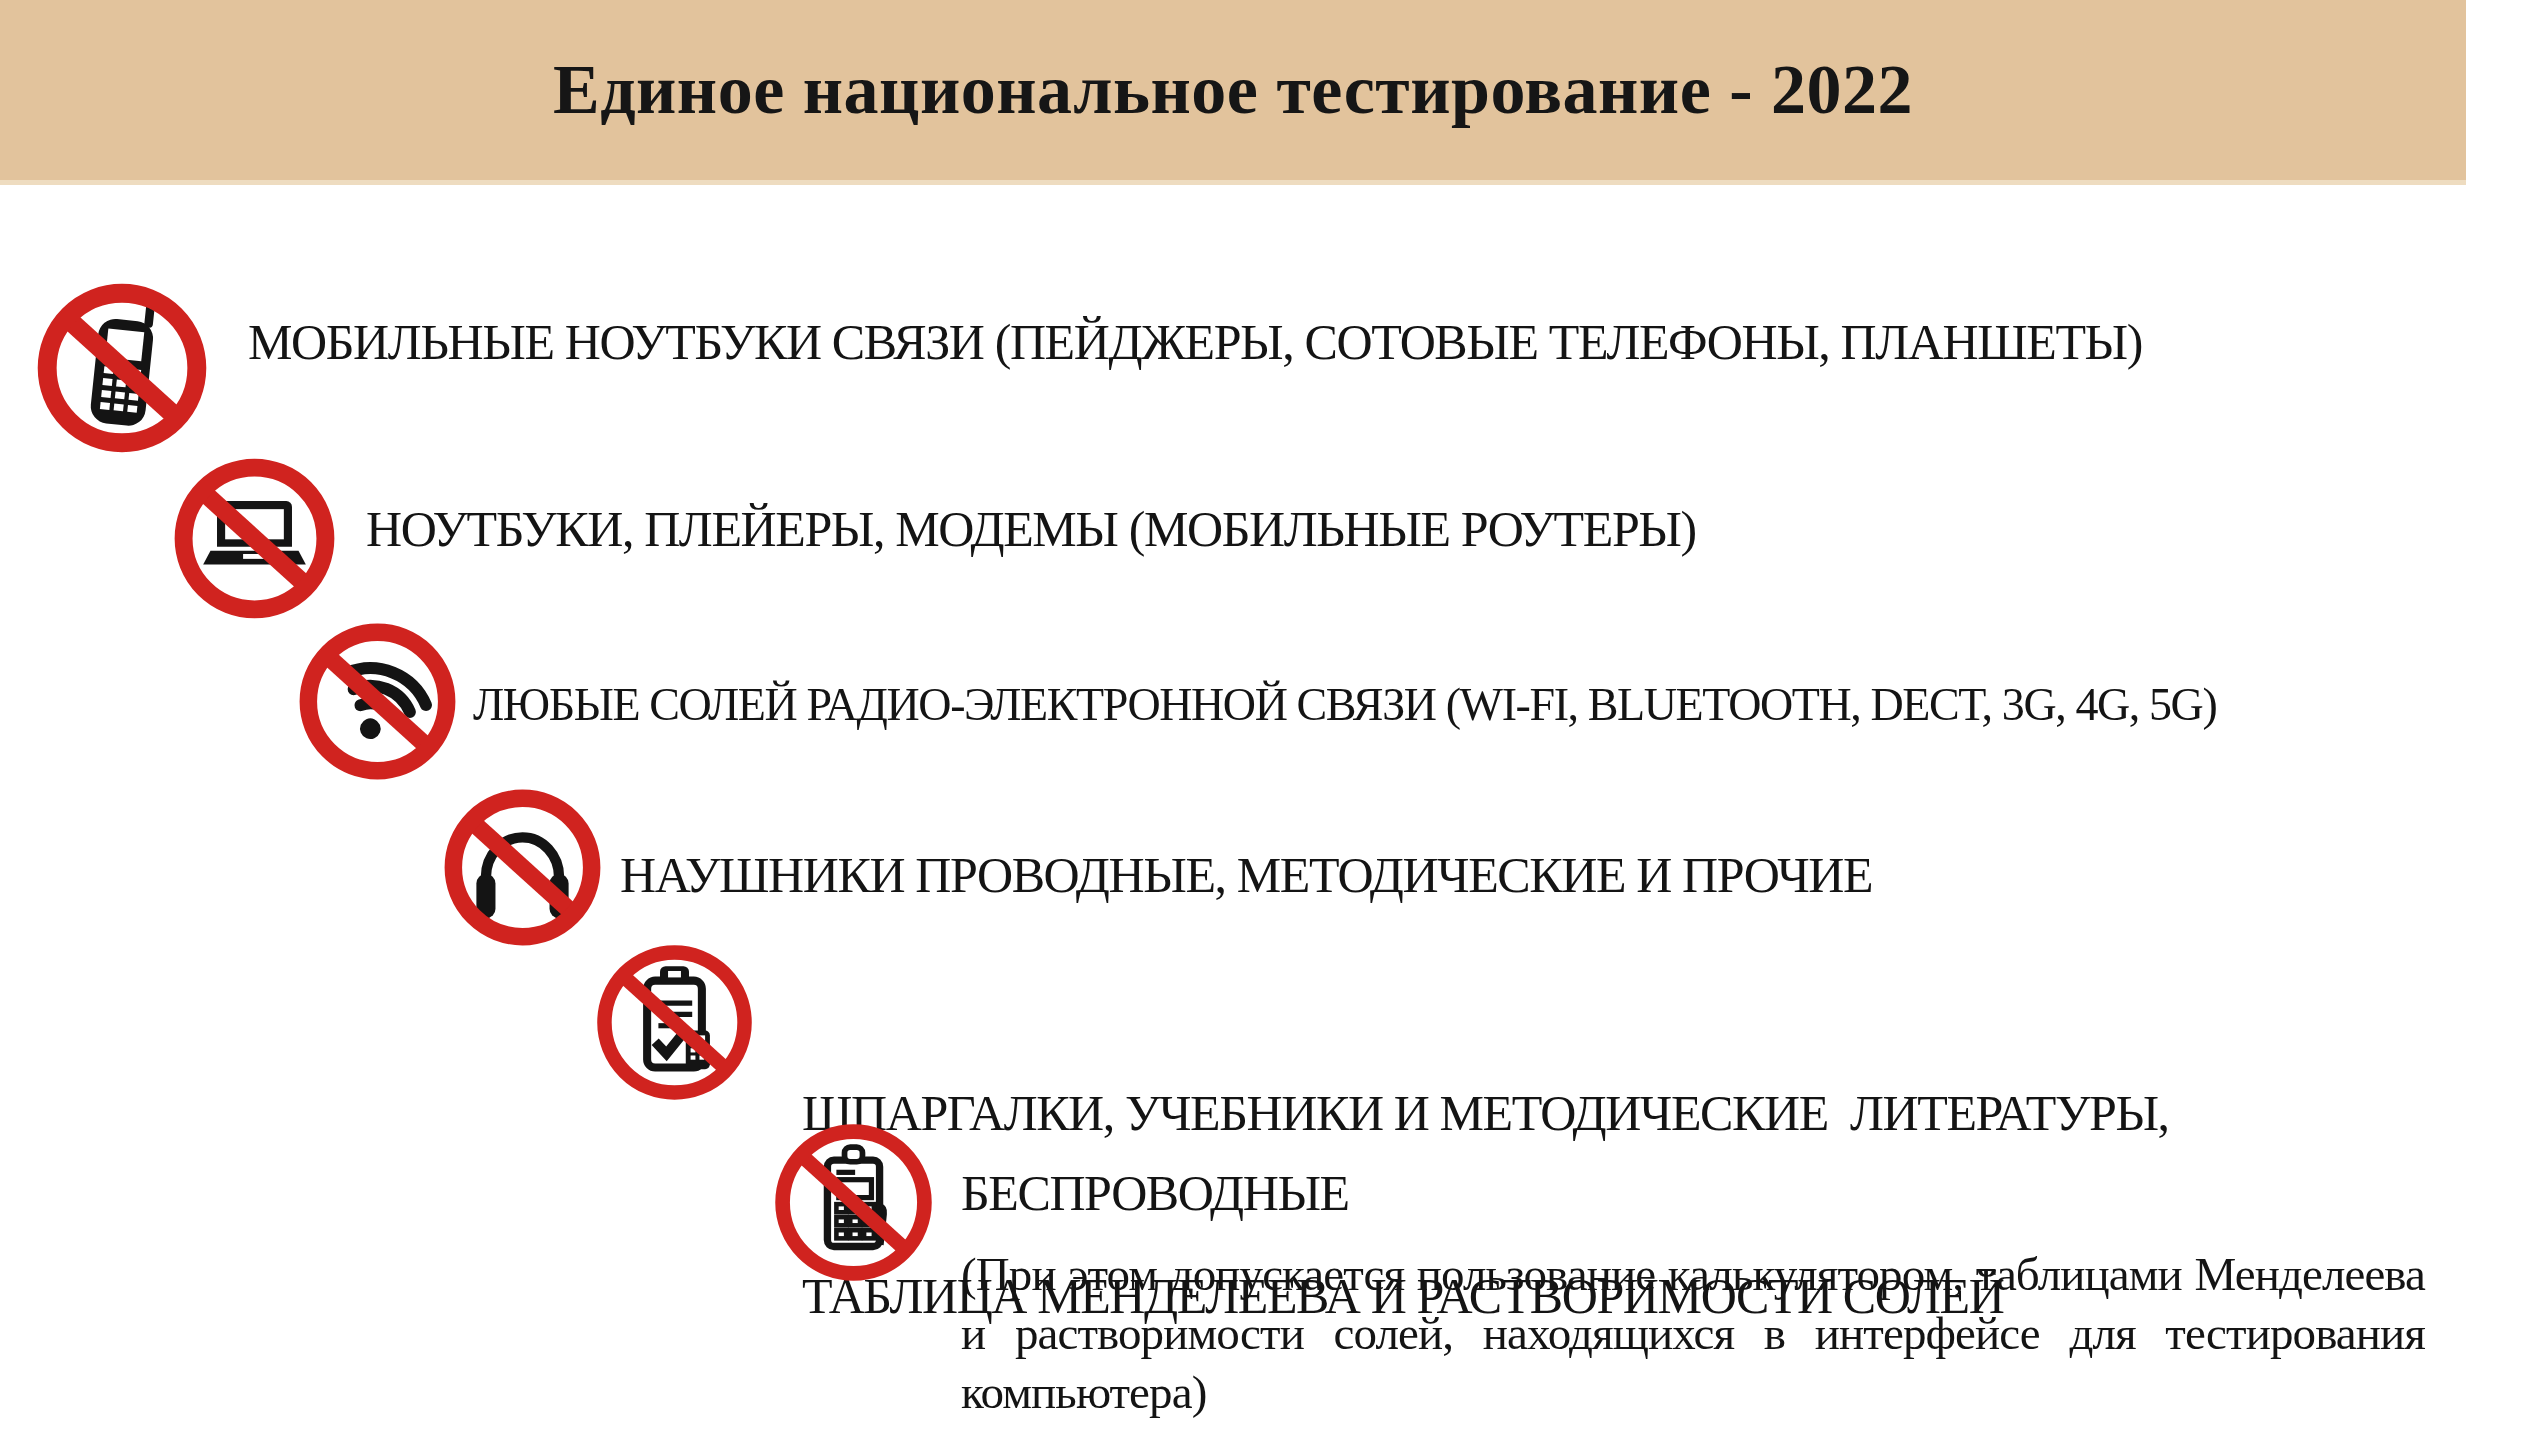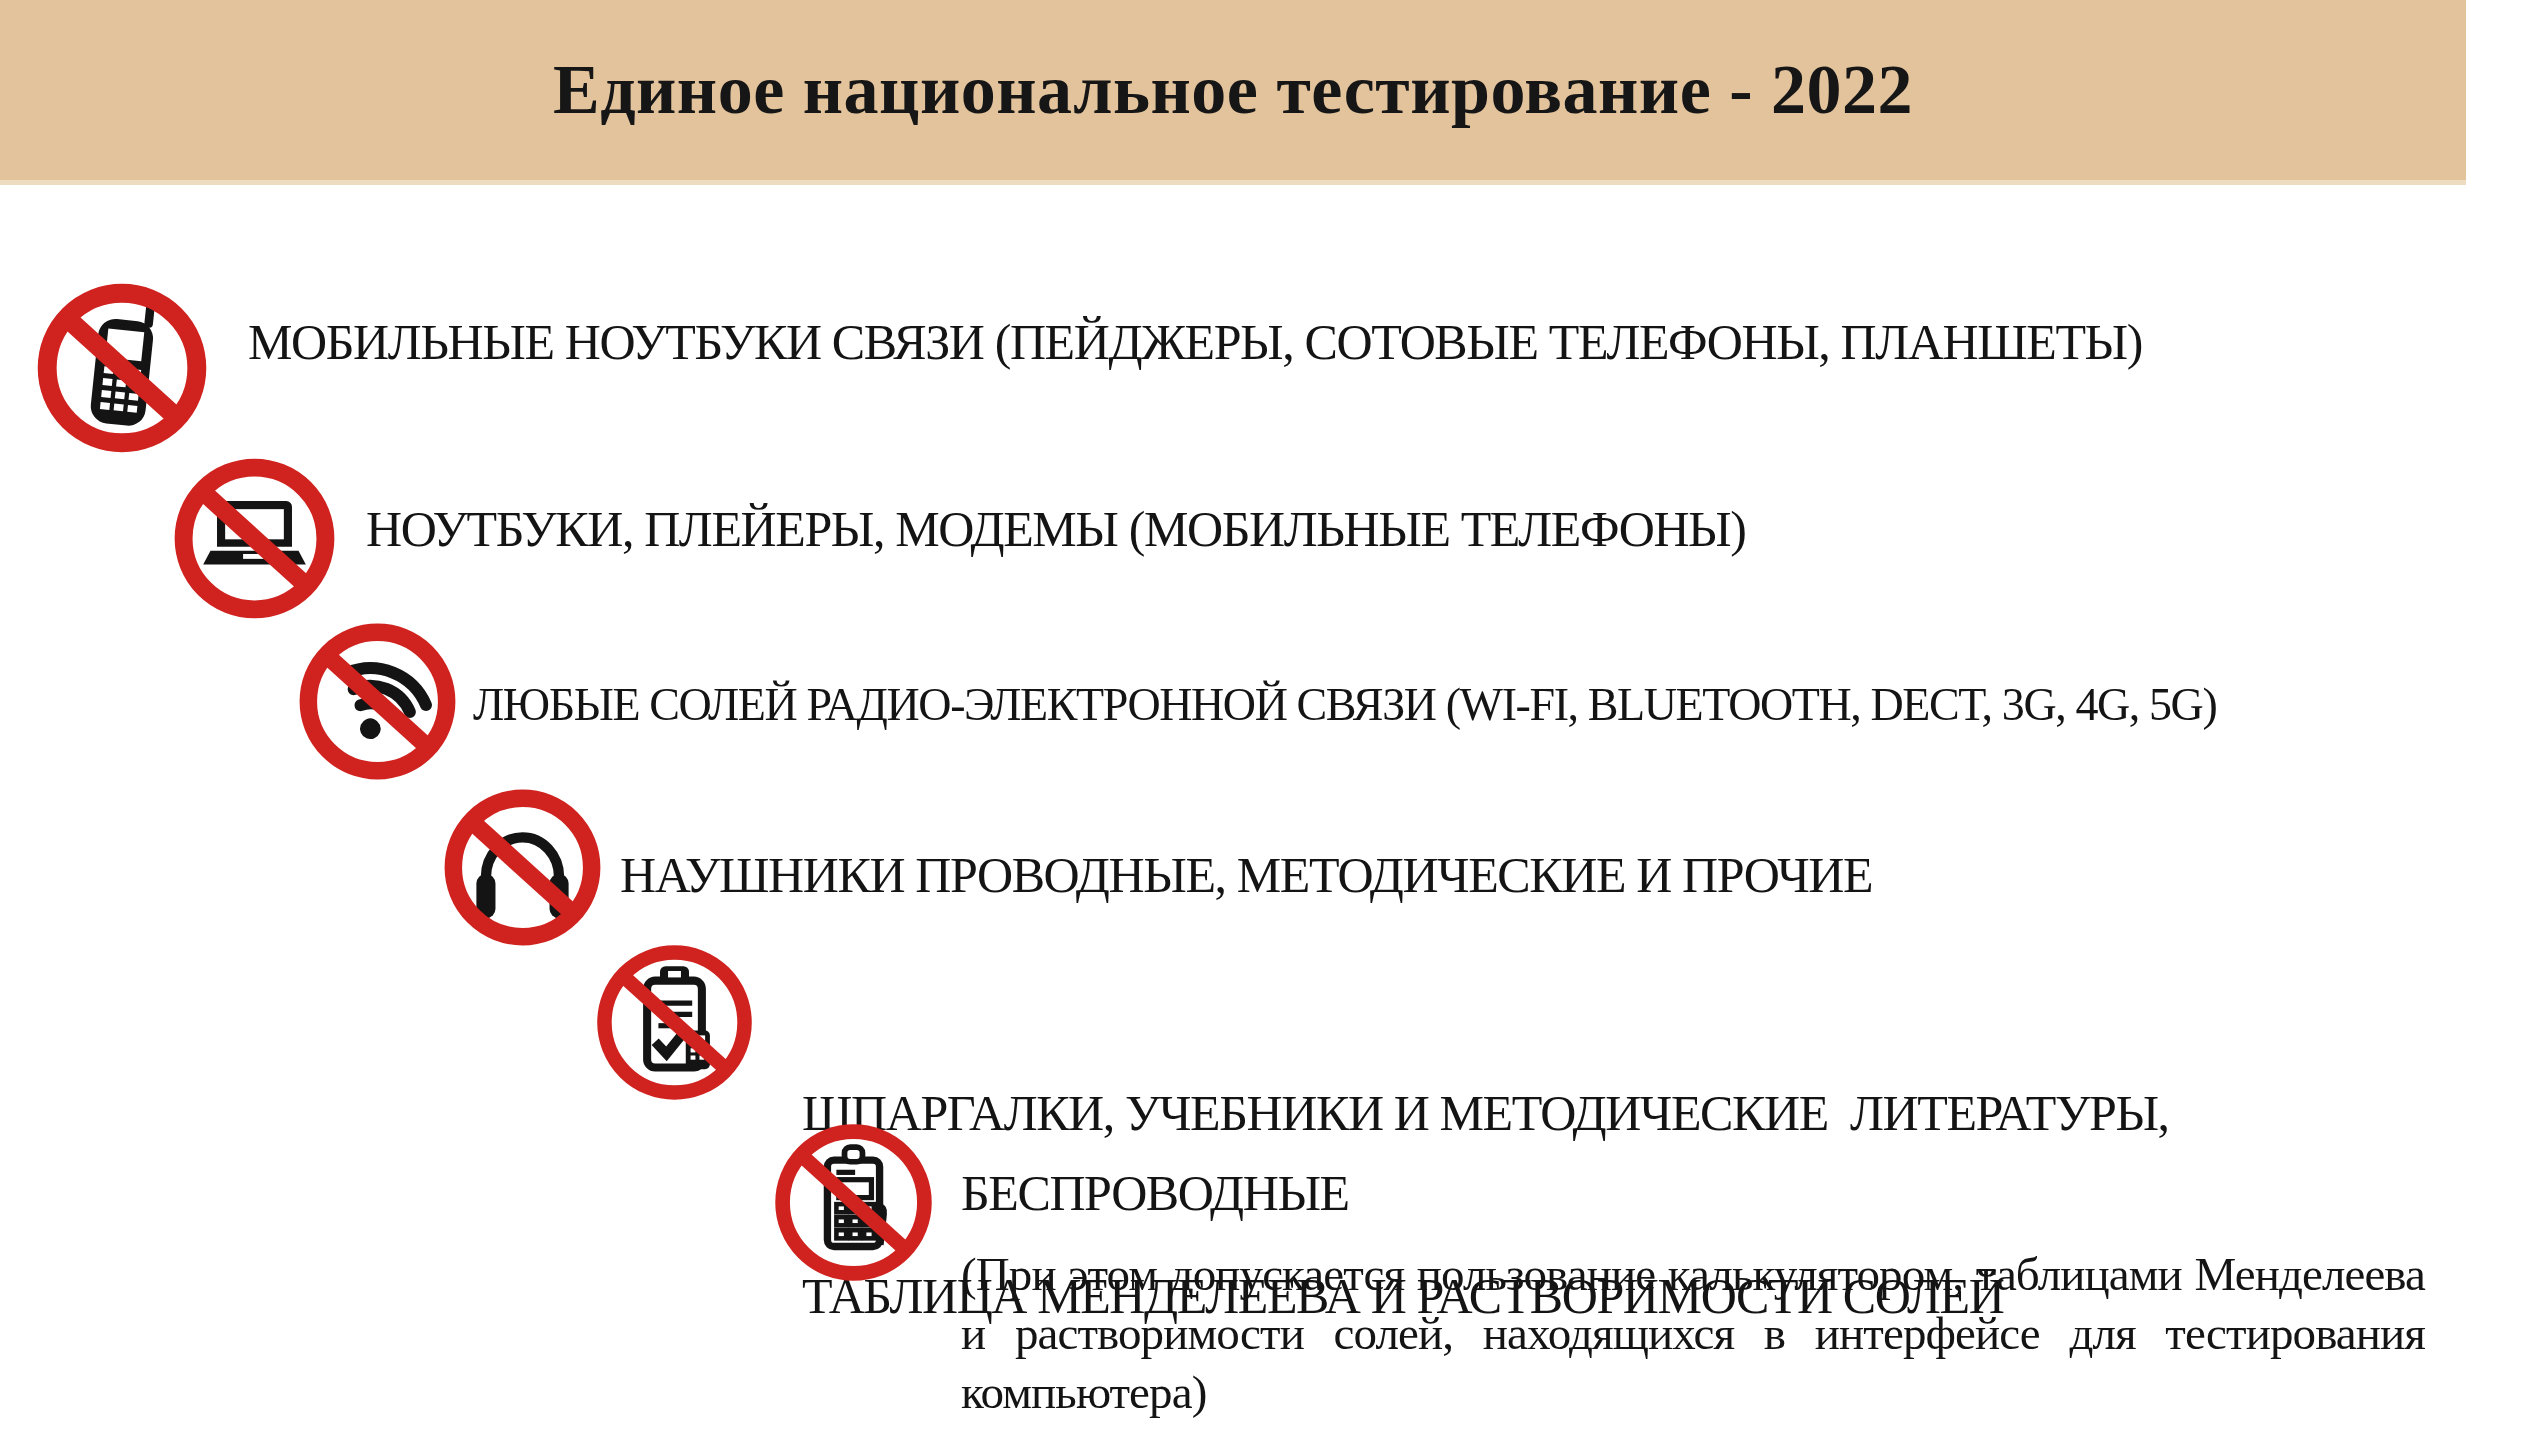"НОУТБУКИ, ПЛЕЙЕРЫ, МОДЕМЫ (МОБИЛЬНЫЕ" div.itemtext { text: ТЕЛЕФОНЫ -> РОУТЕРЫ }
